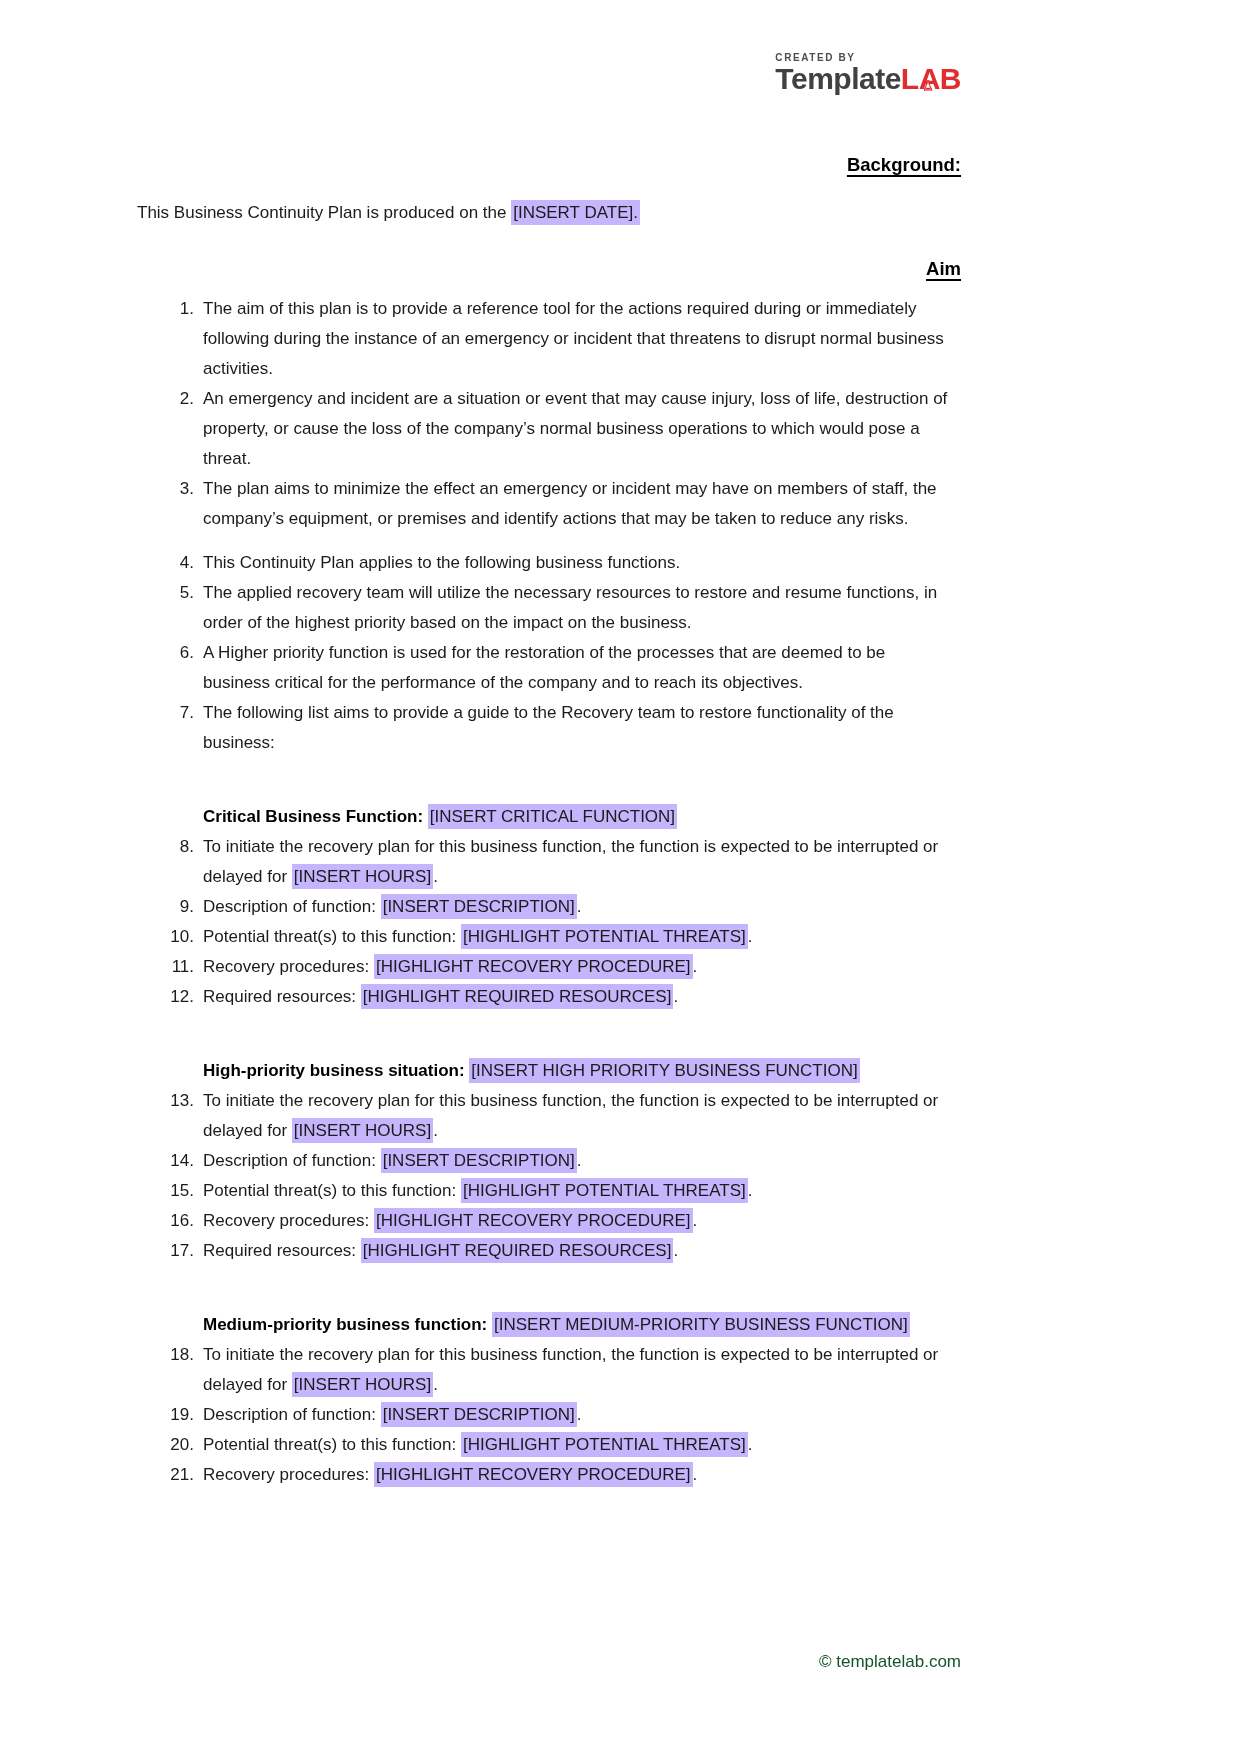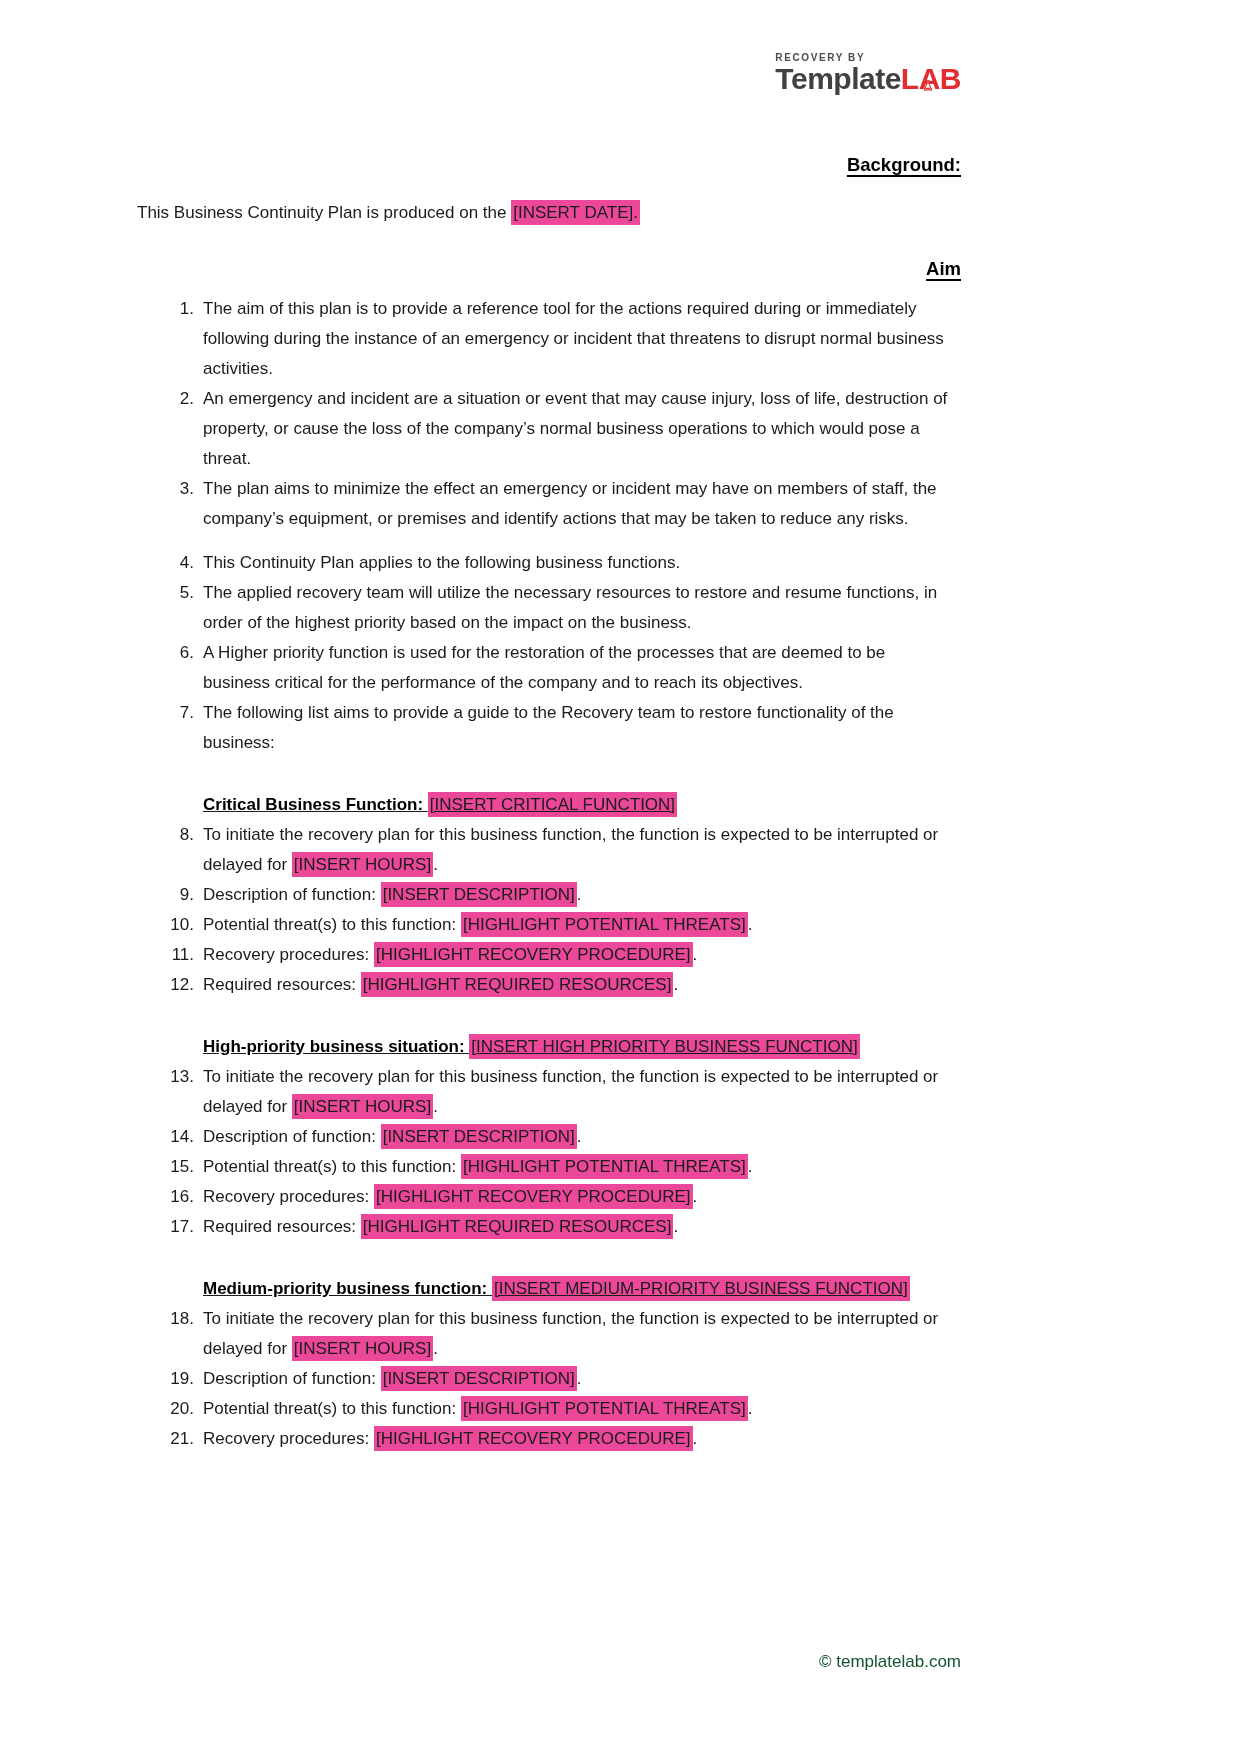"RECOVERY BY" span.created-by { text: RECOVERY -> CREATED }
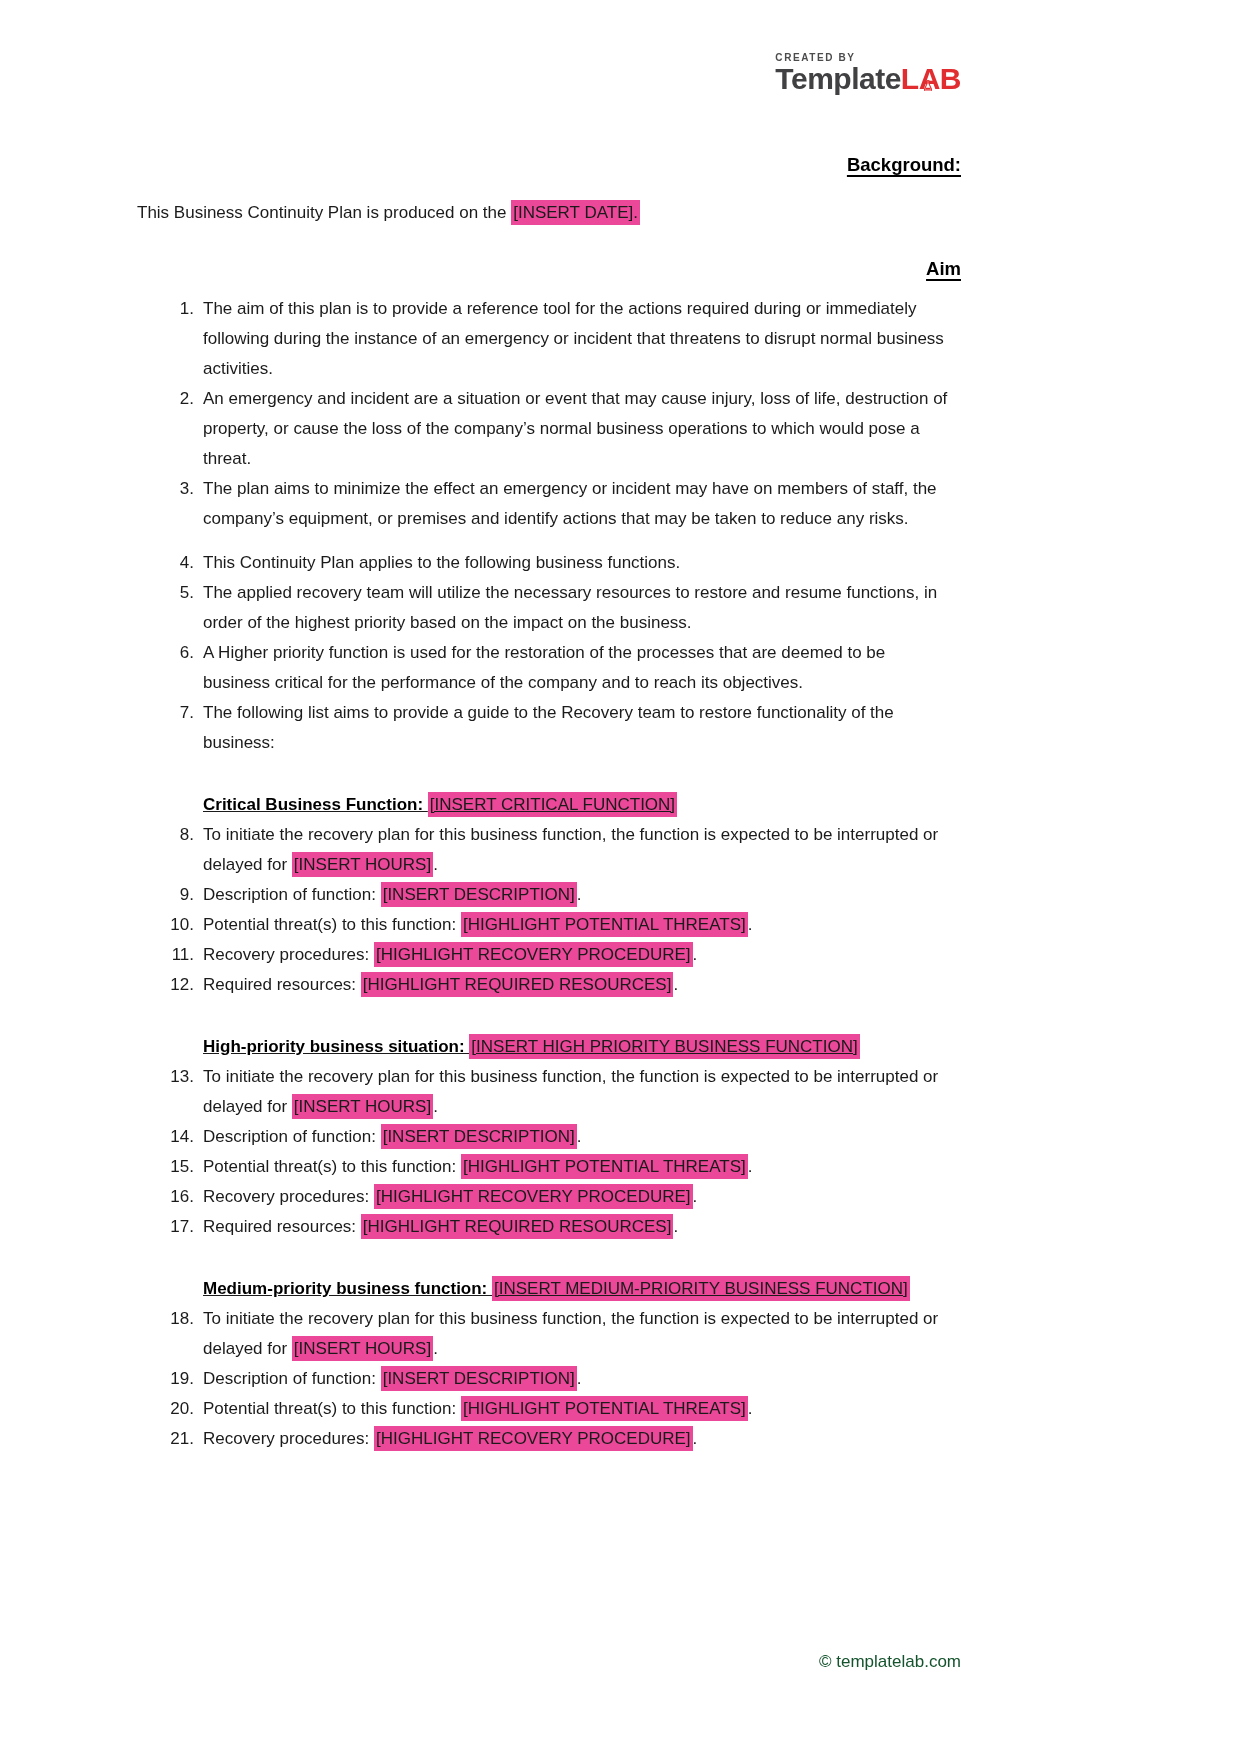"[INSERT DATE]." .hl { background: #ec4899 -> #c4b5fd }
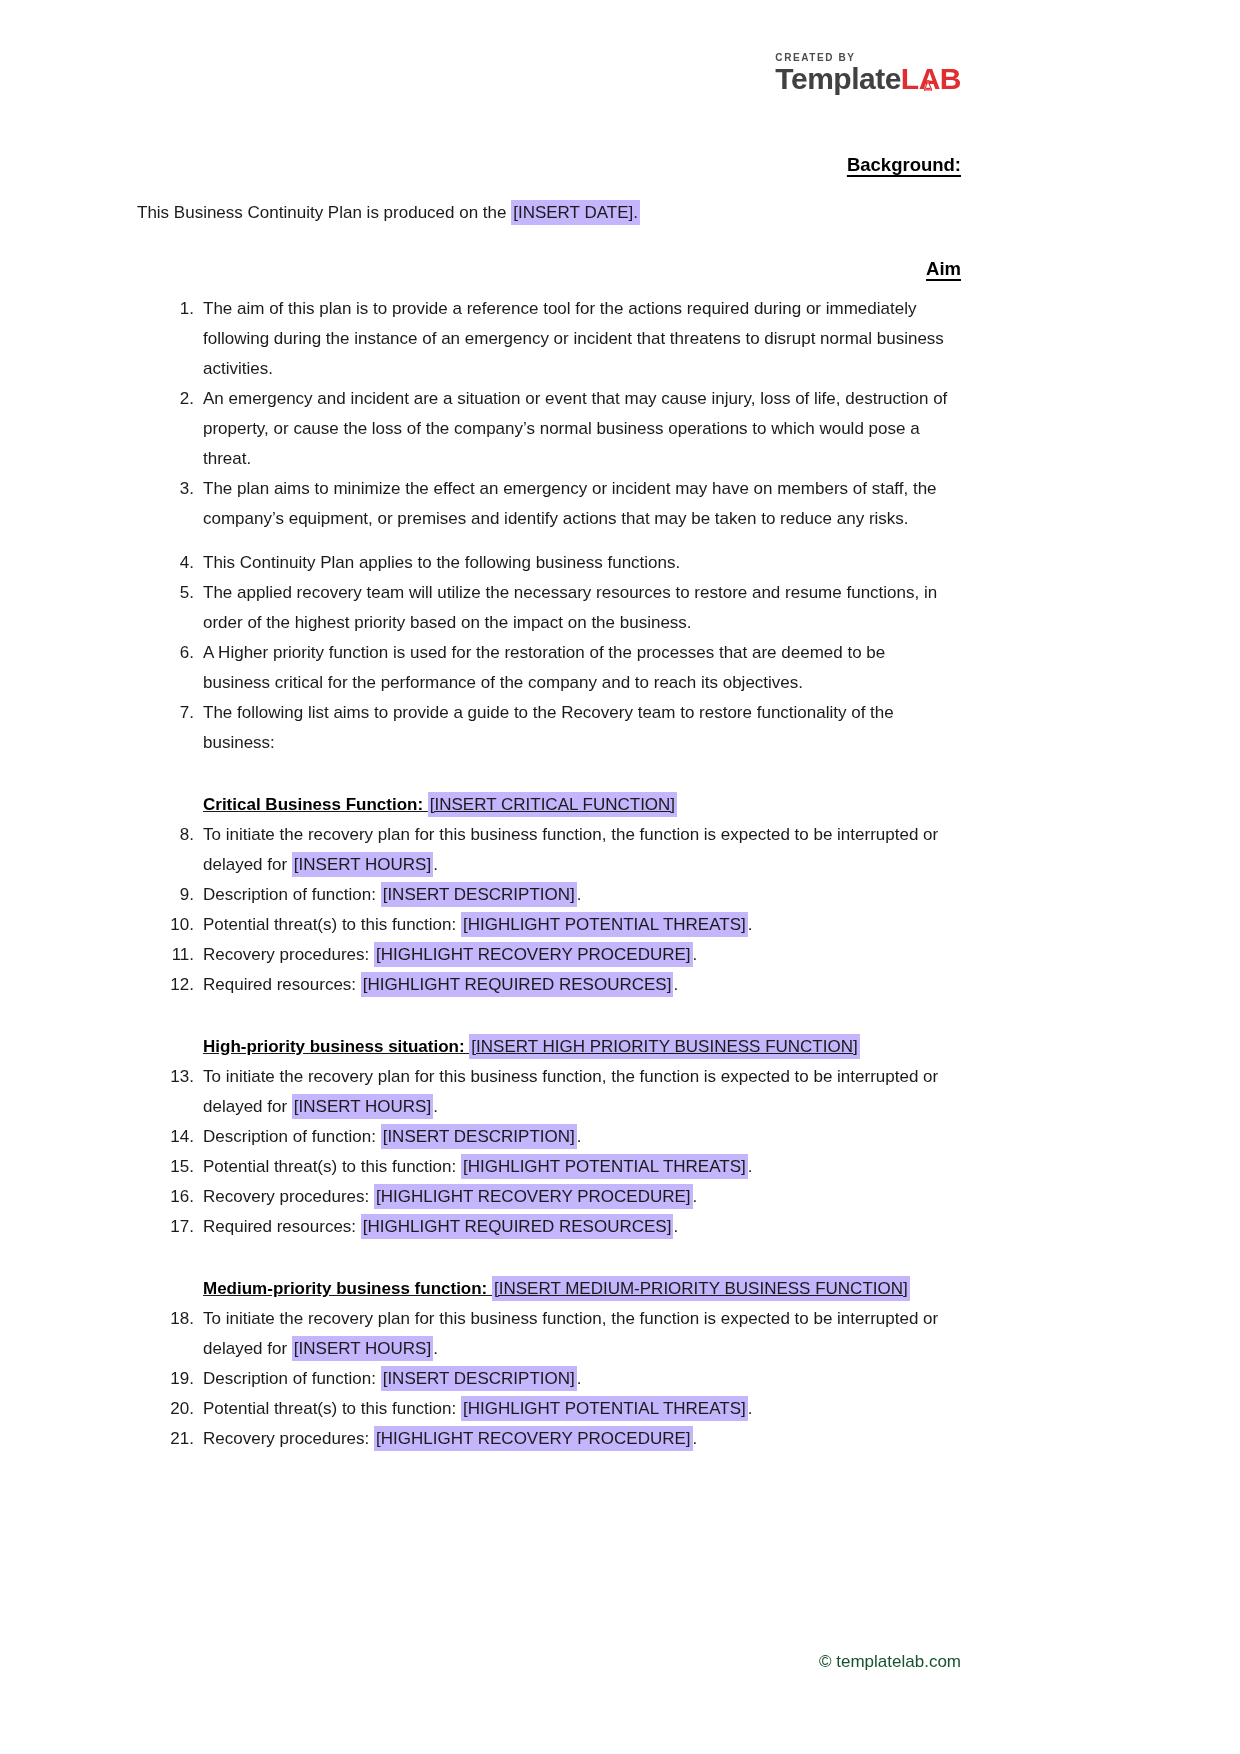"Critical Business Function: [INSERT" .sub-heading { margin-top: 32px -> 44px; text-decoration: underline -> none }
